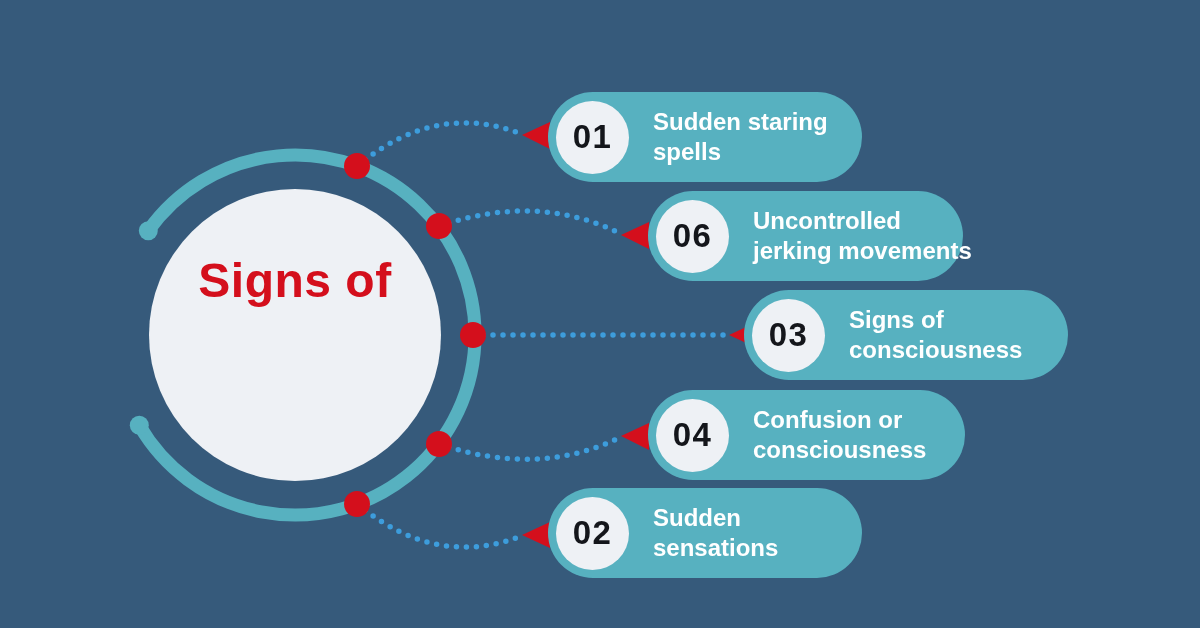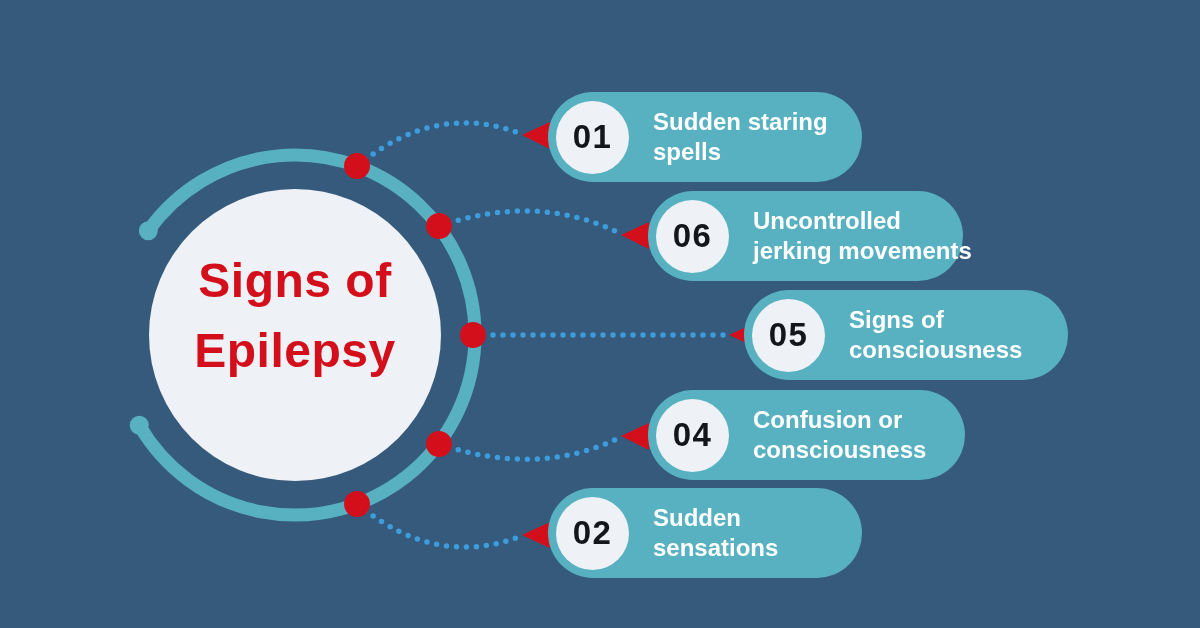"Epilepsy" div { html: <div>Epilepsy</div> -> none }
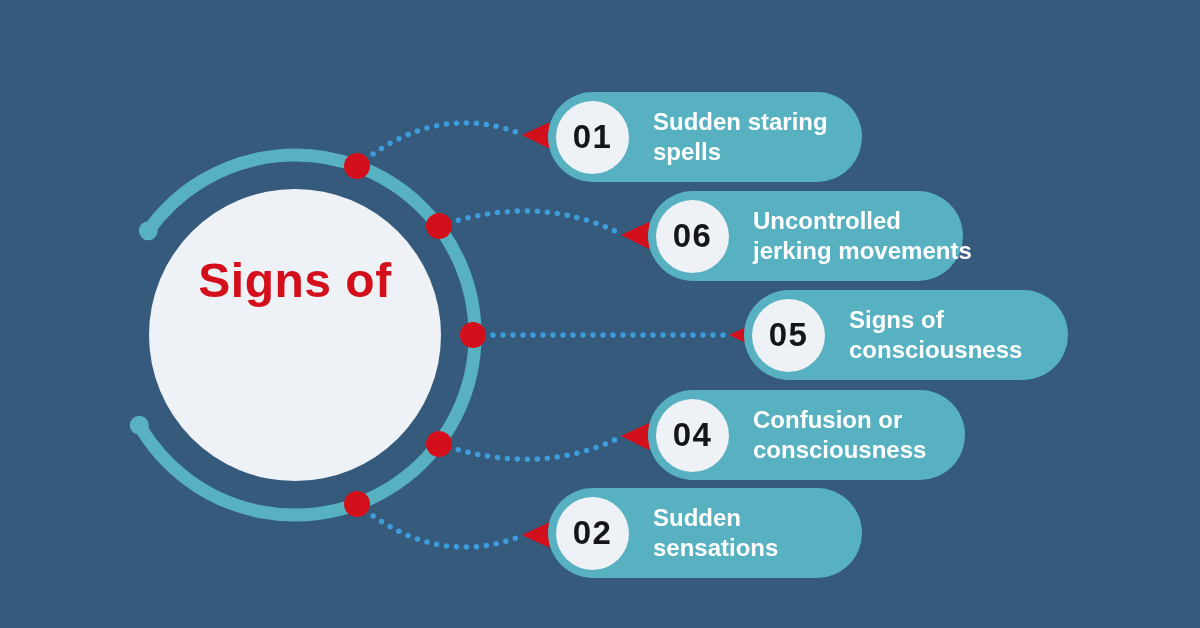"05" div.badge { text: 05 -> 03 }
